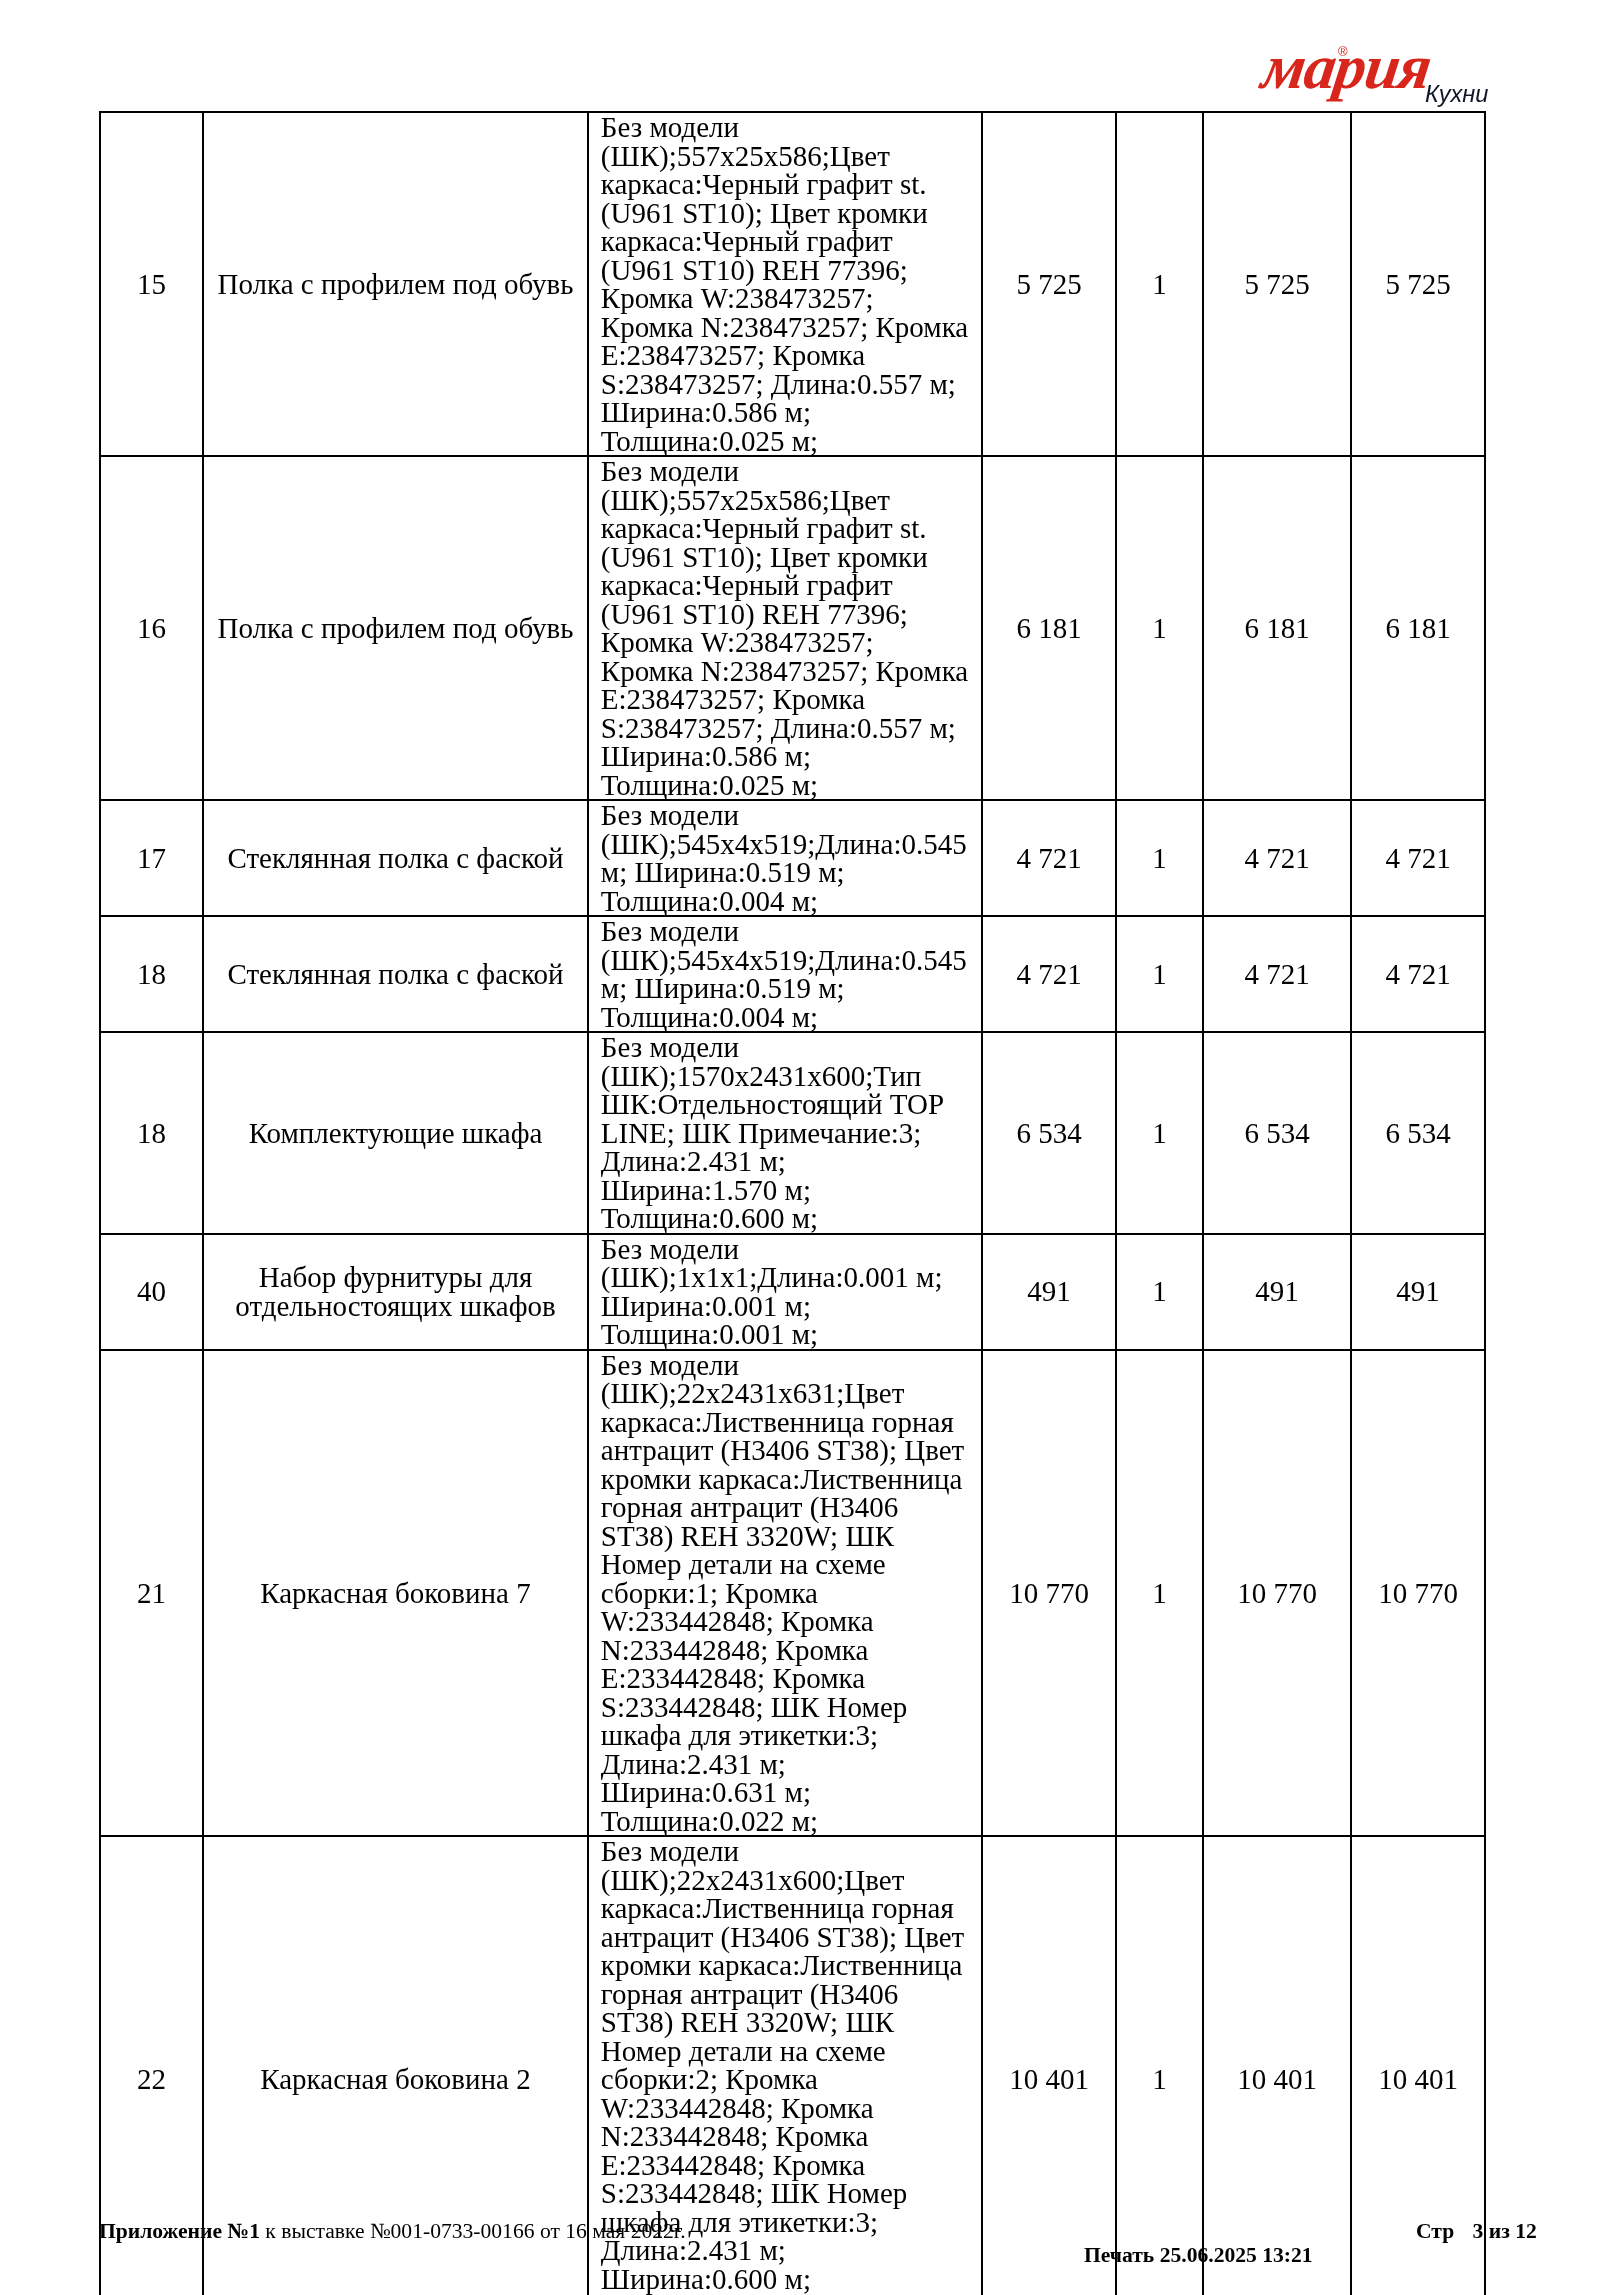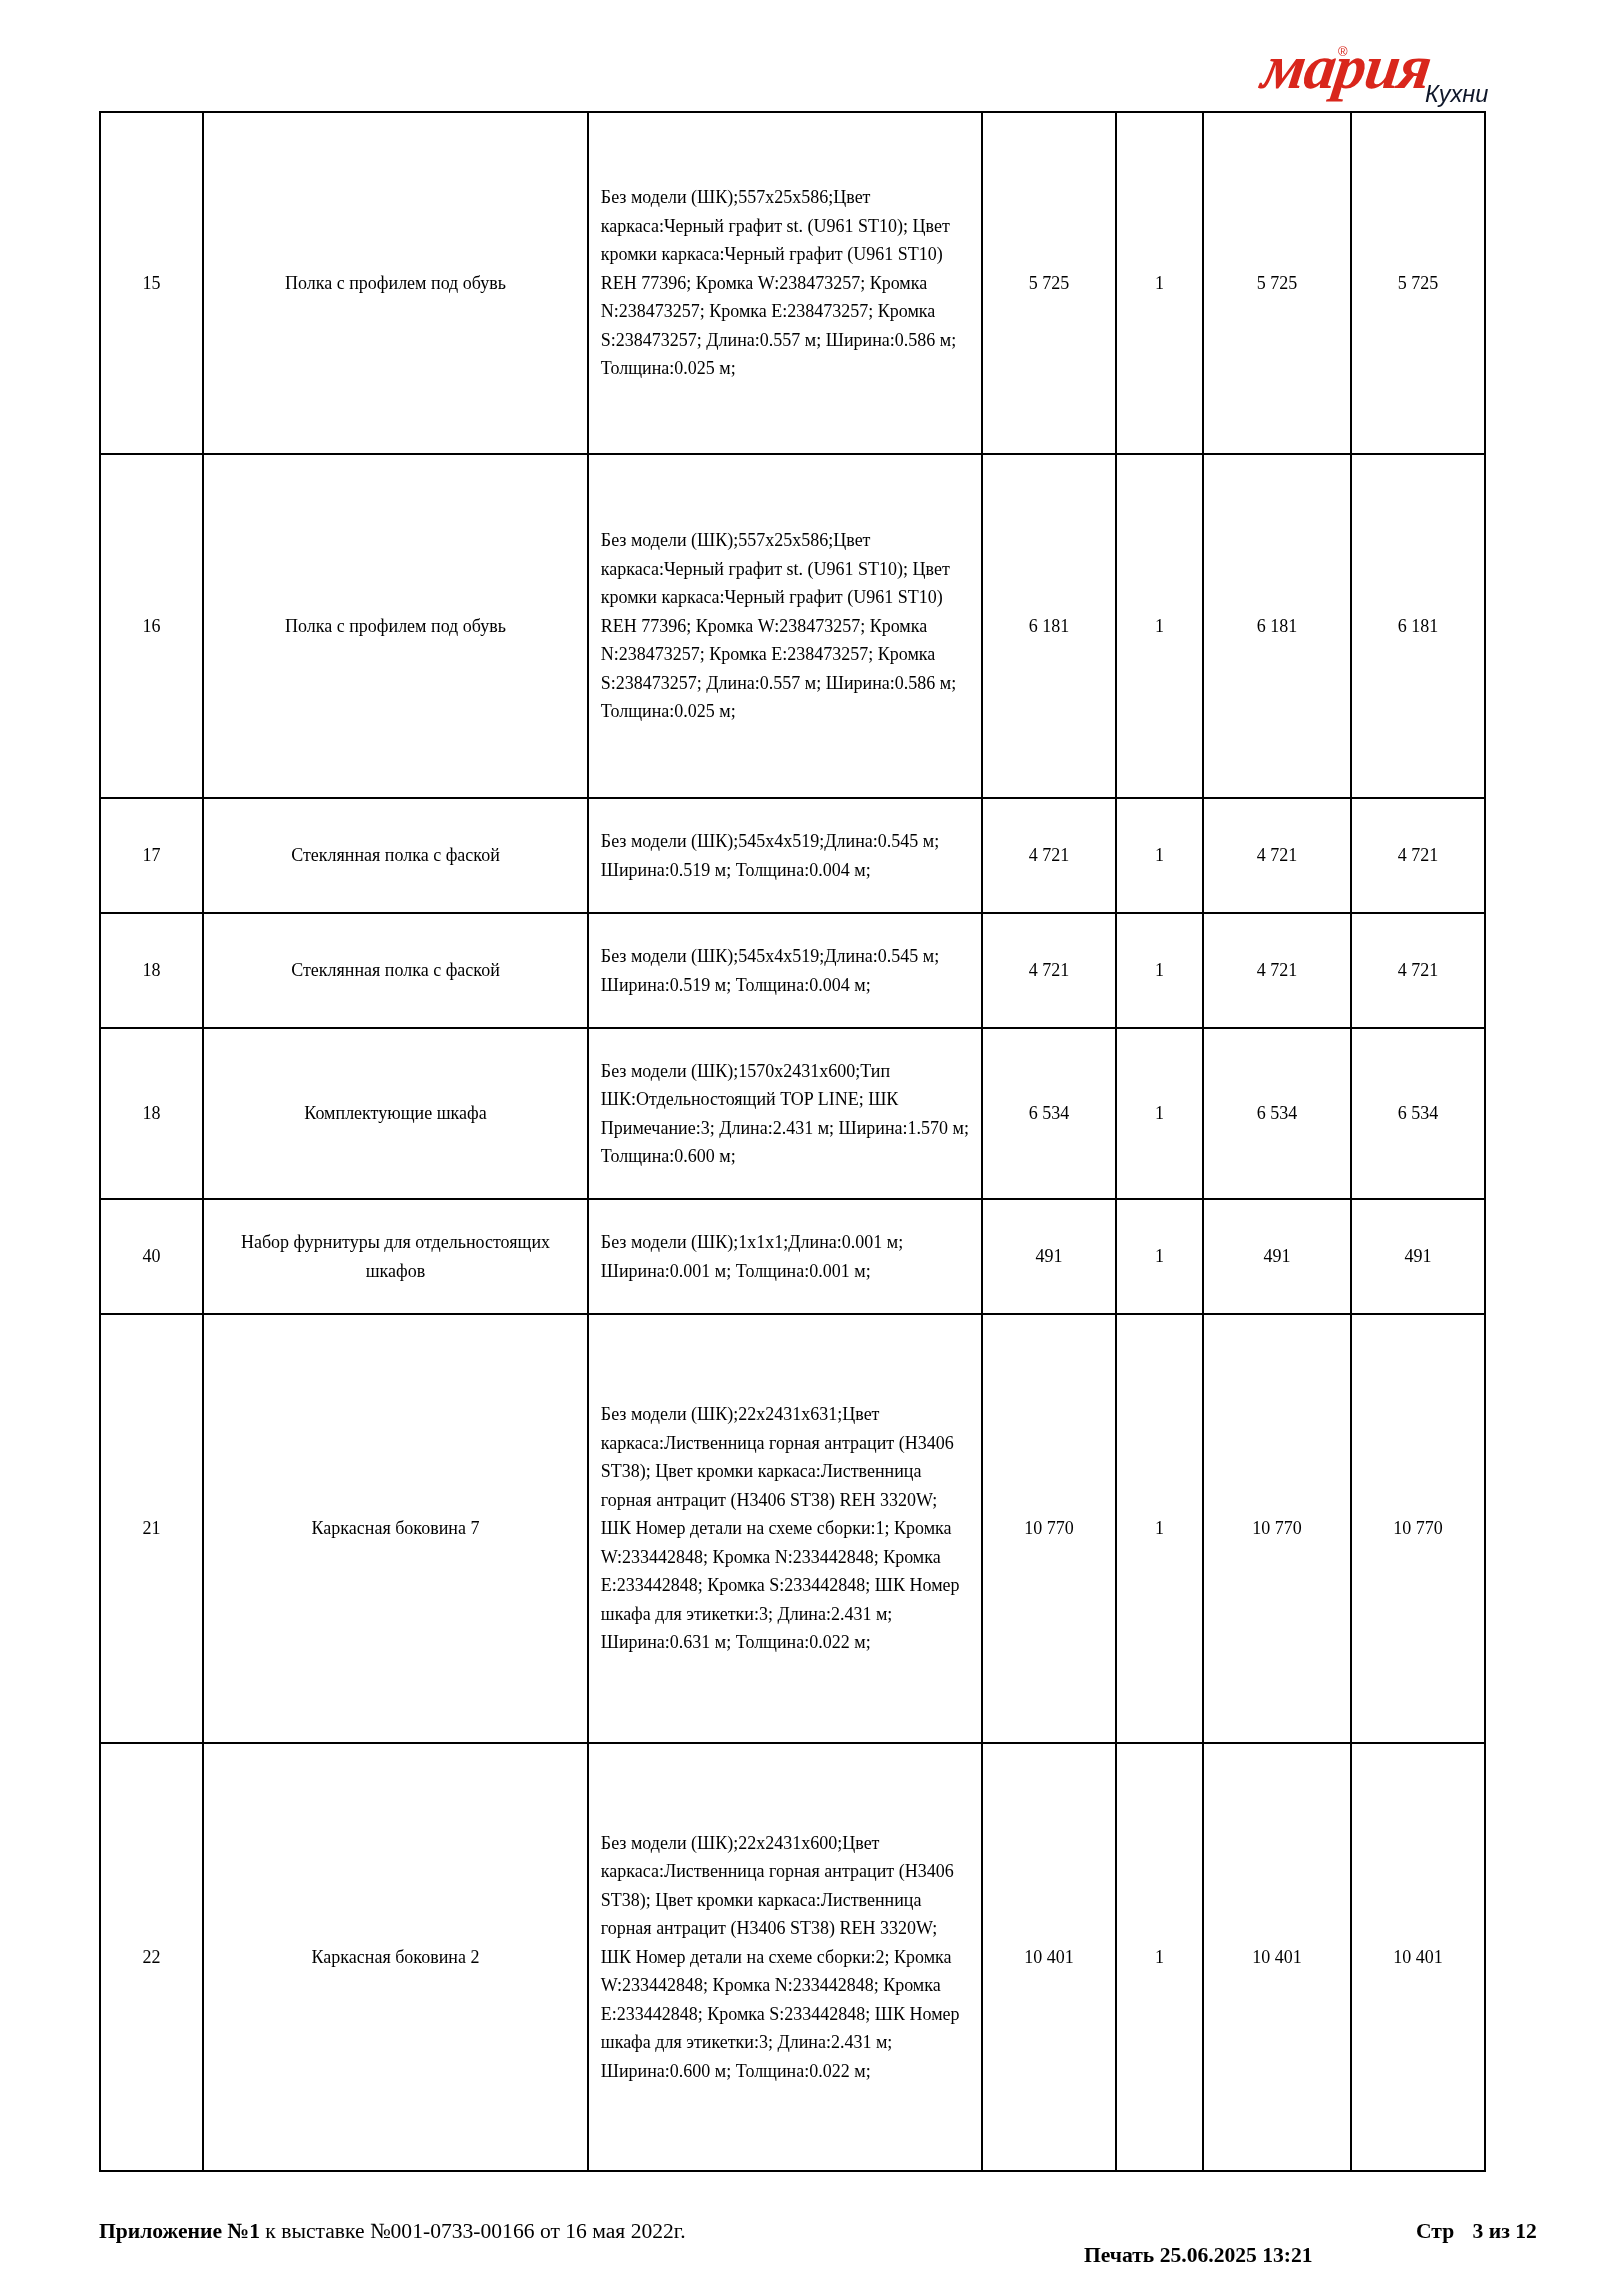"Без модели (ШК);557x25x586;Цвет" table.items td { font-size: 18px -> 29px }
